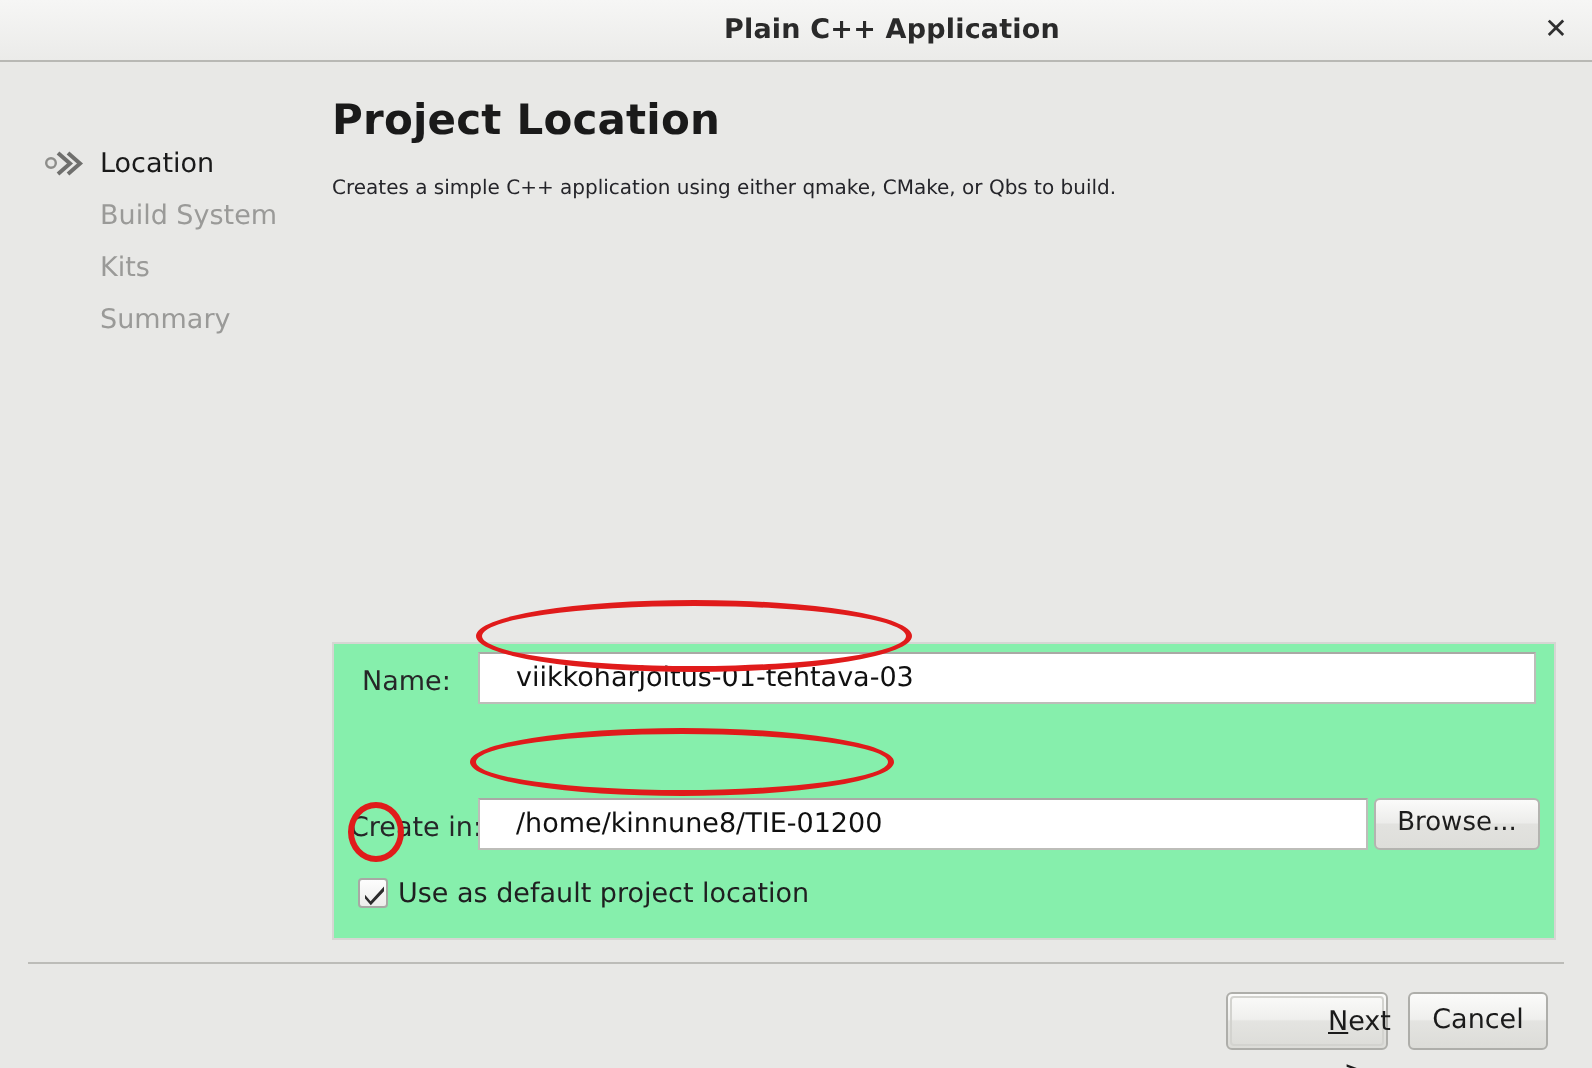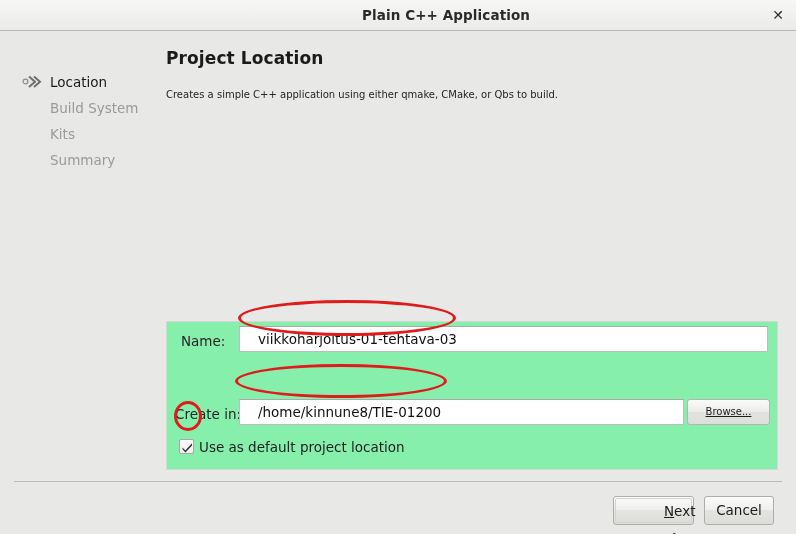"Project Location" #page-title { font-size: 17px -> 21px }
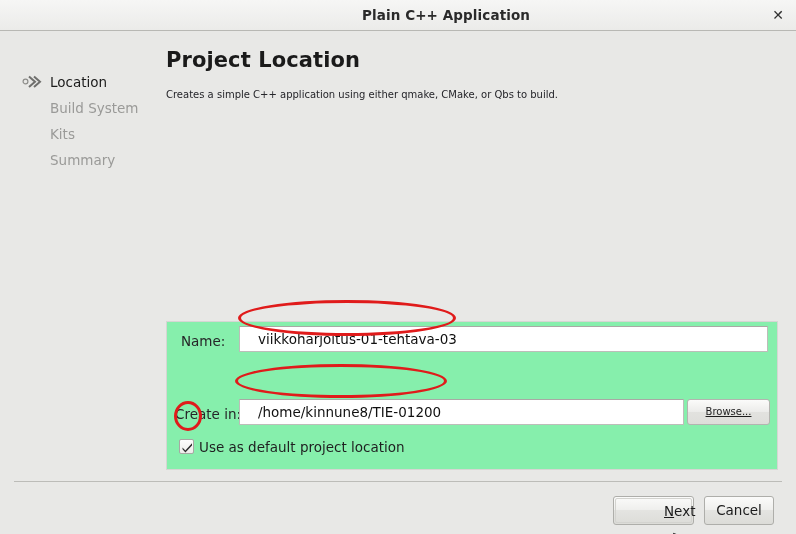"Browse..." #browse-btn { font-size: 10px -> 13px; text-decoration: underline -> none }
